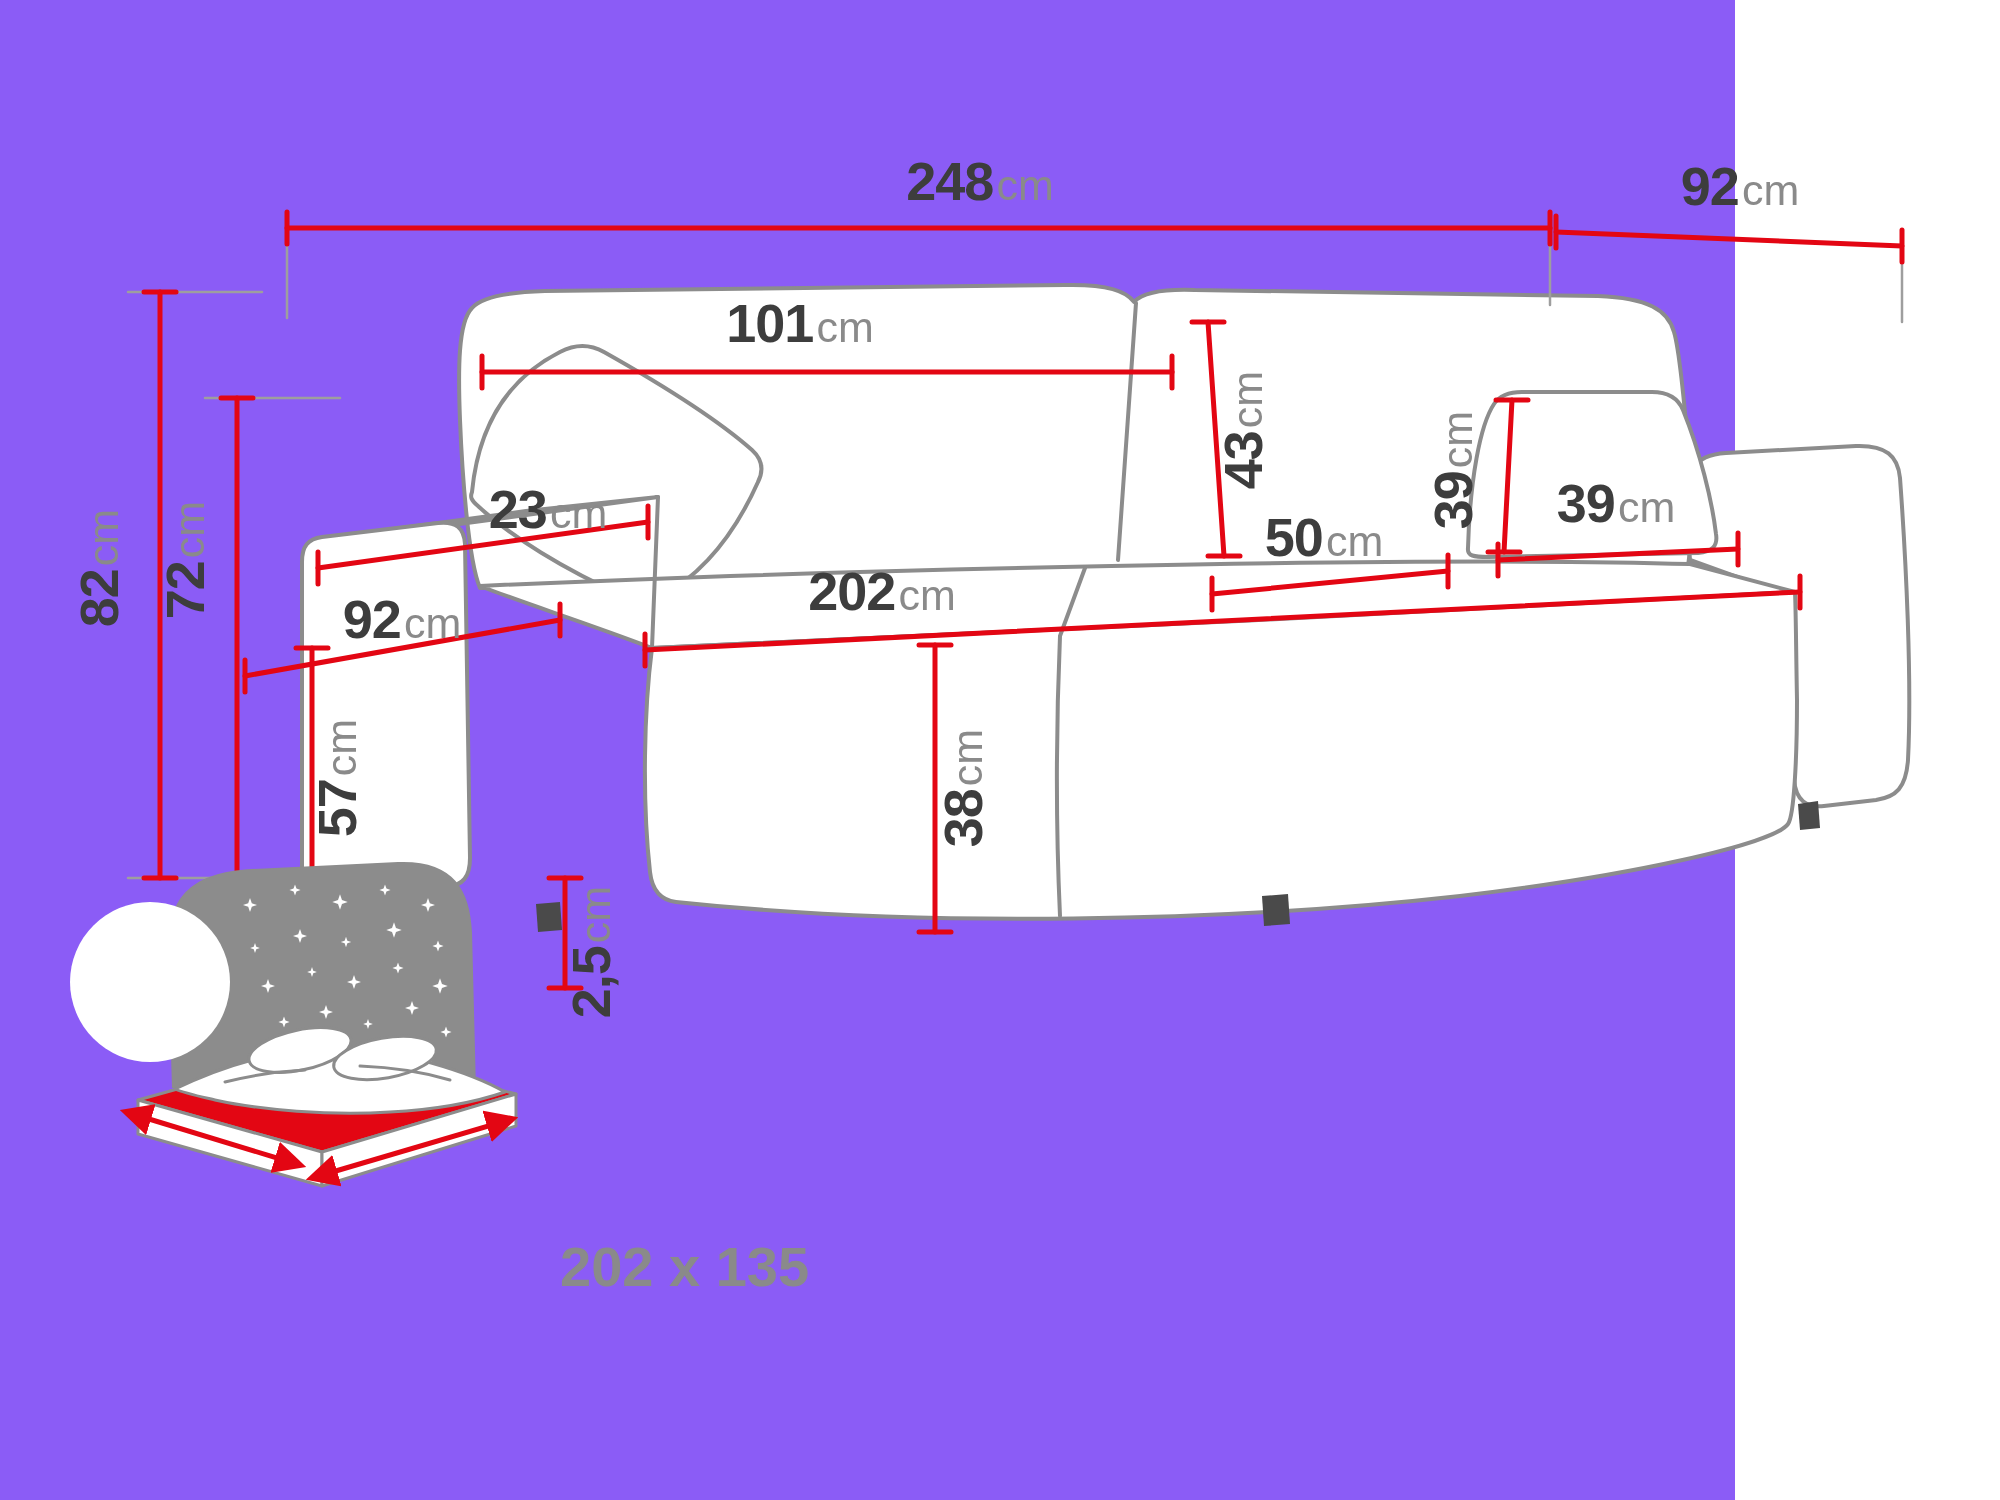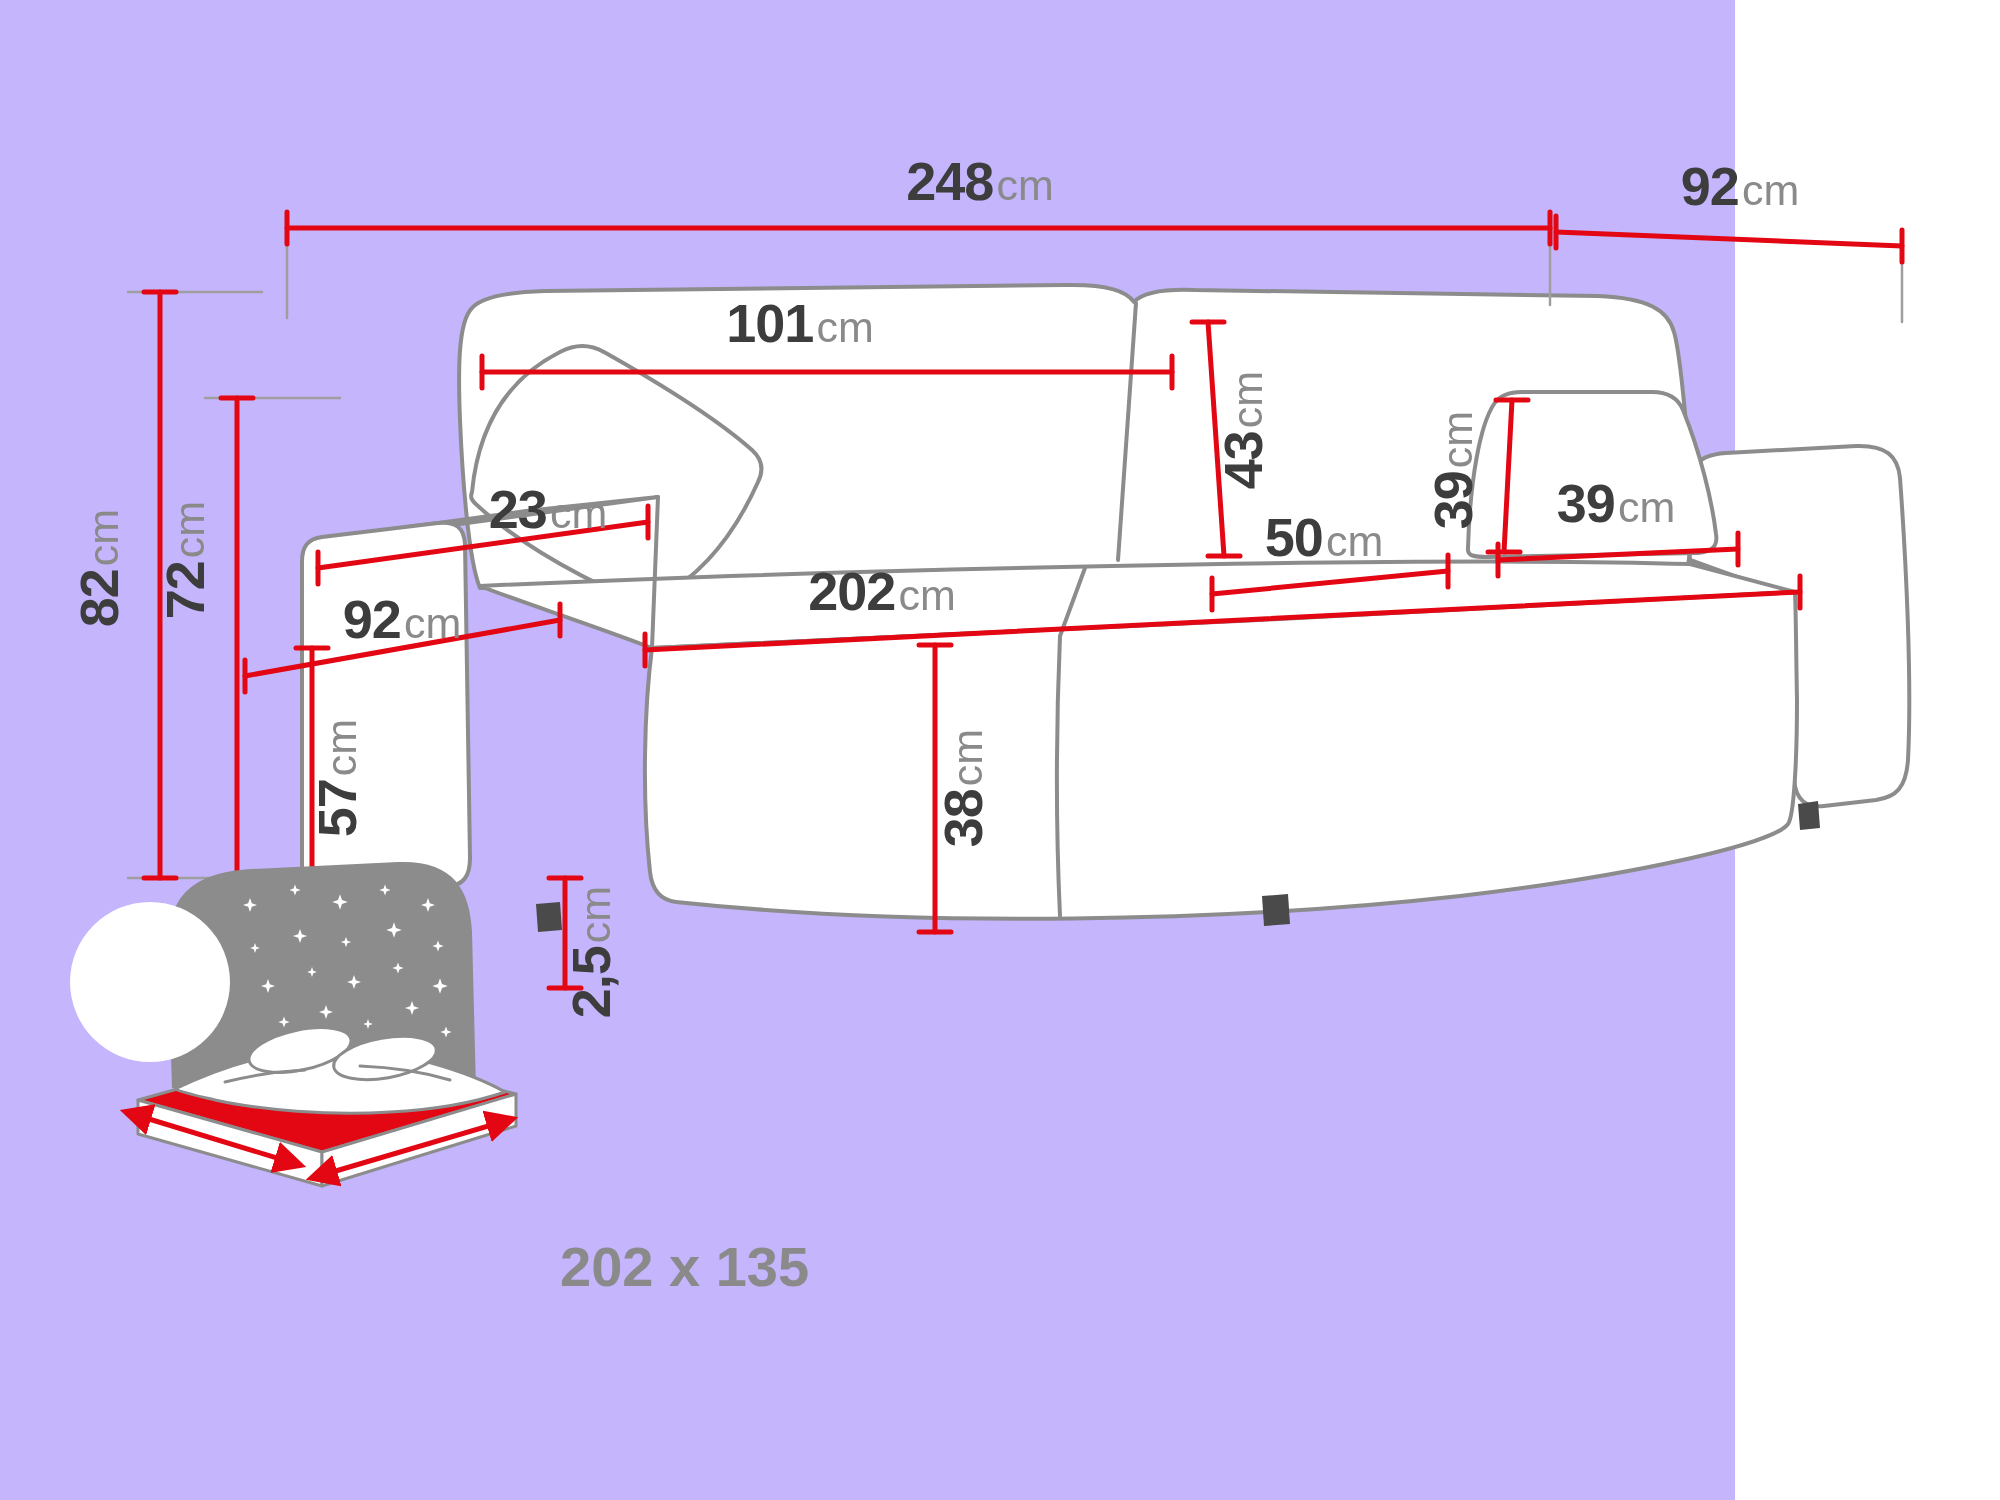"248cm" .stage { background: #c4b5fd -> #8b5cf6 }
